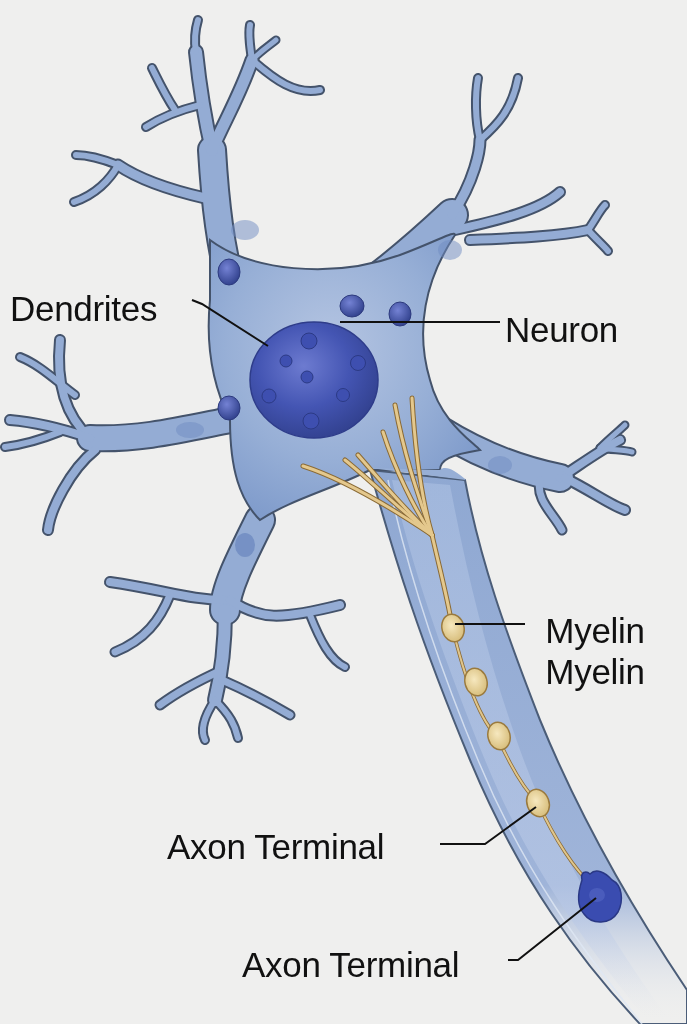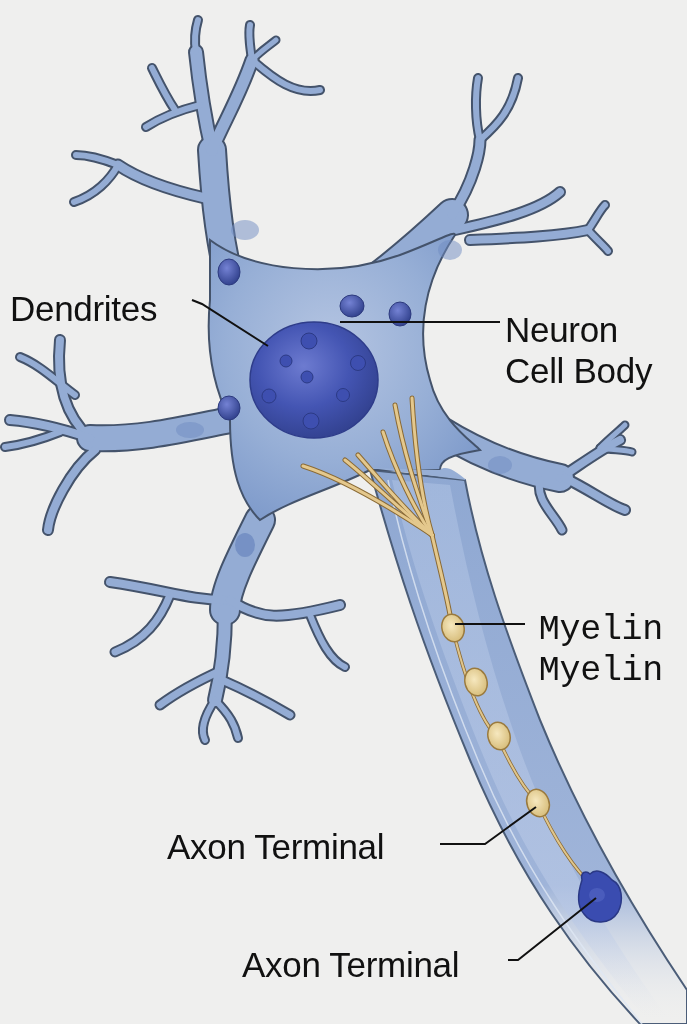"Cell Body" span { html: <span>Cell Body</span> -> none }
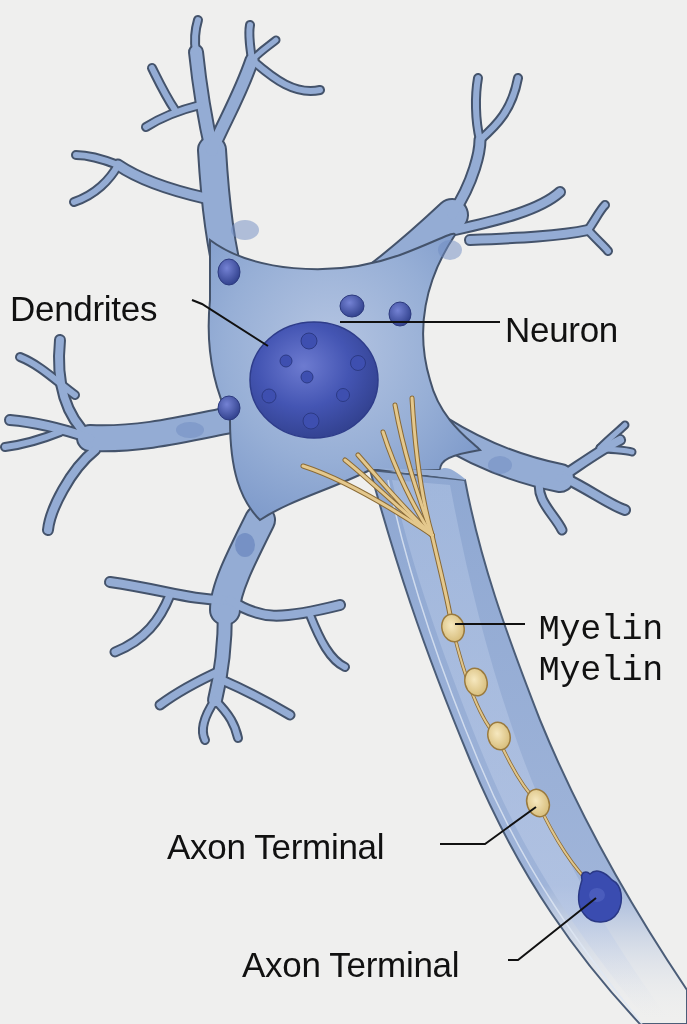"Myelin" #lbl-myelin { font-family: Liberation Mono, monospace -> none; text-align: right -> center }
